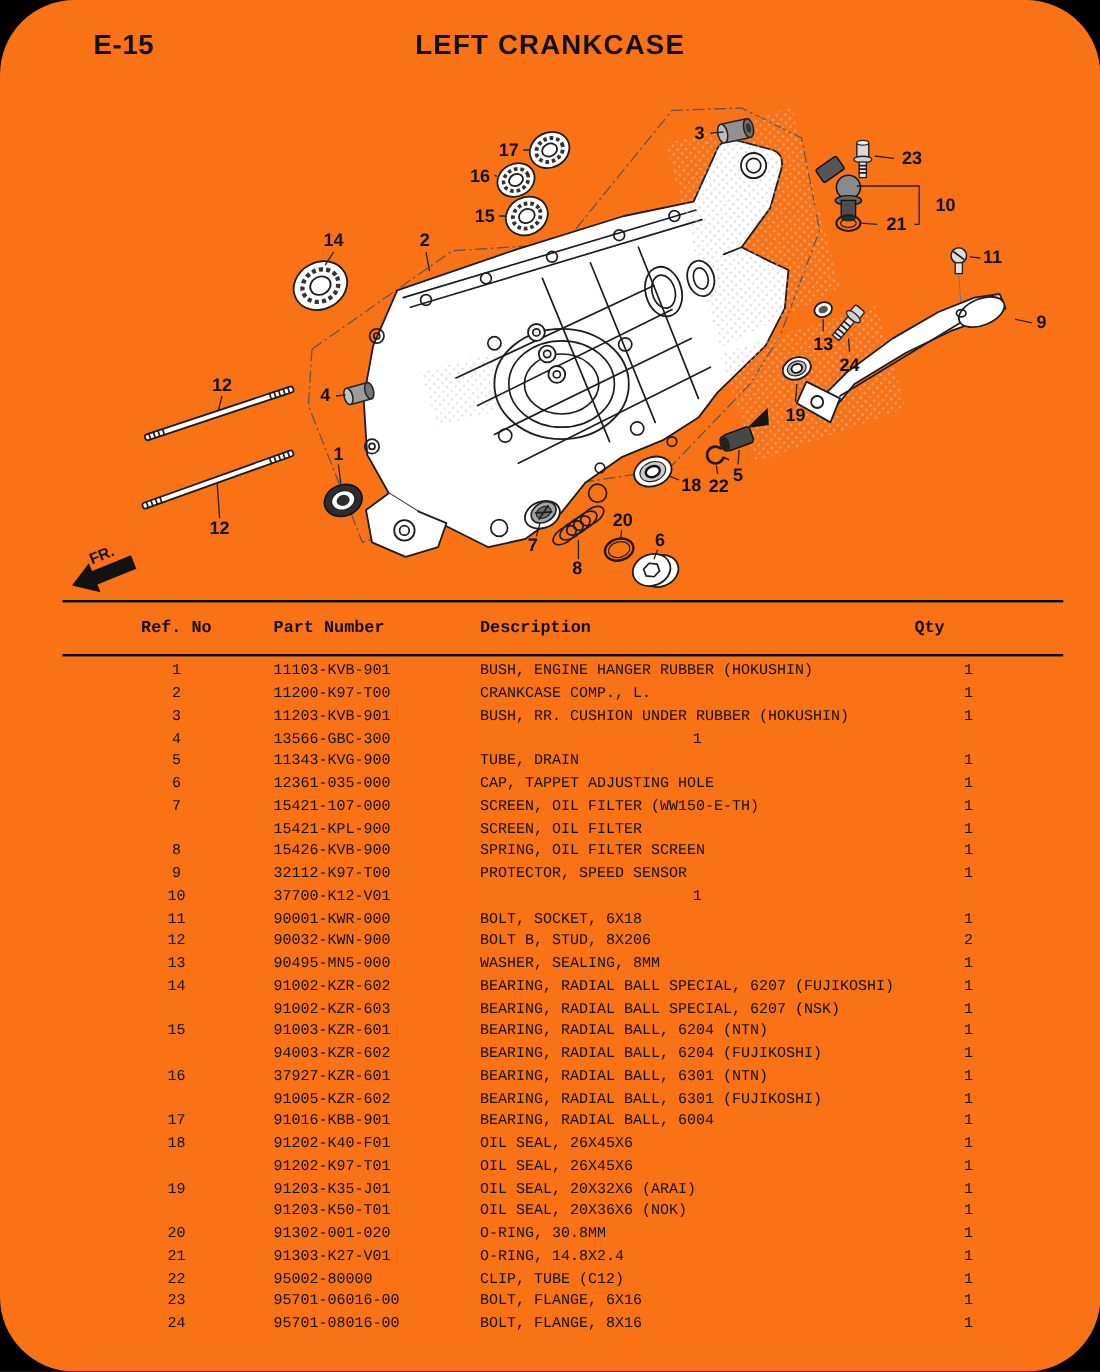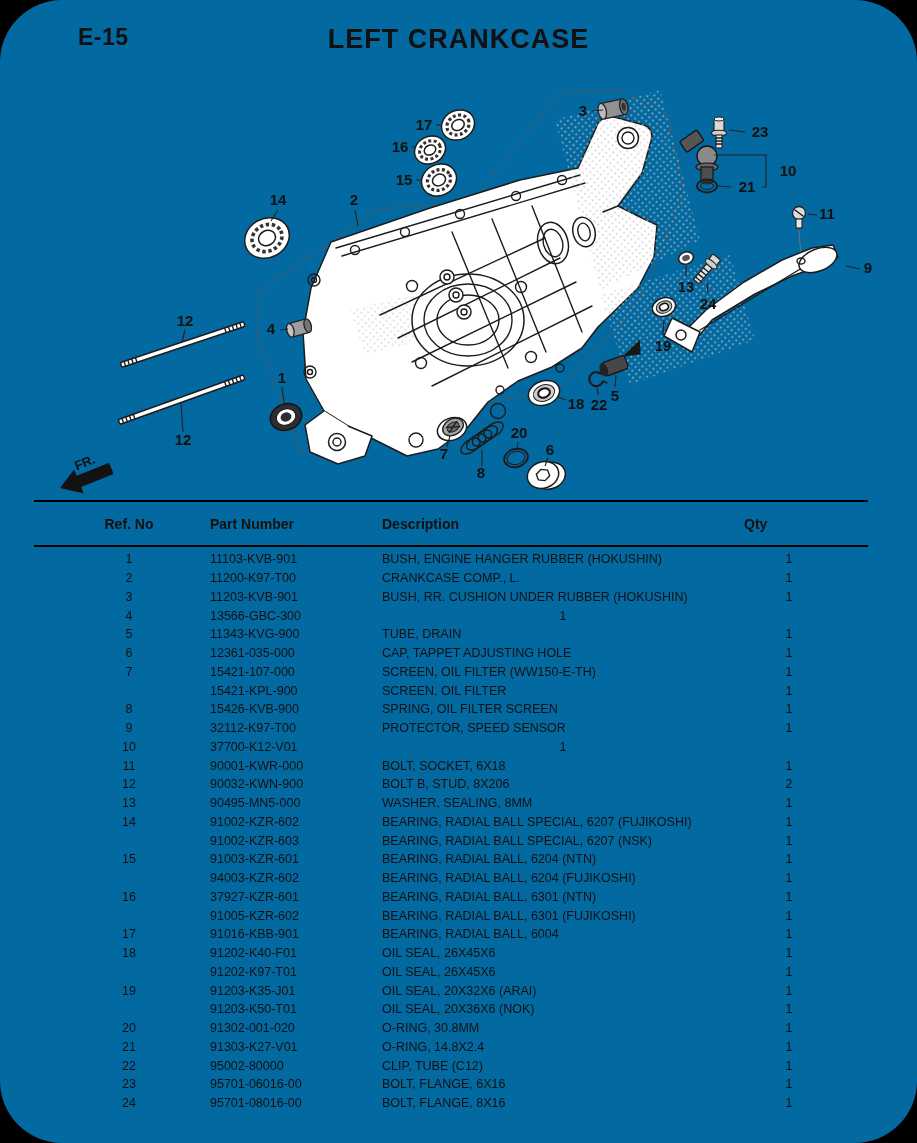"E-15" .page { background: #0369a1 -> #f97316 }
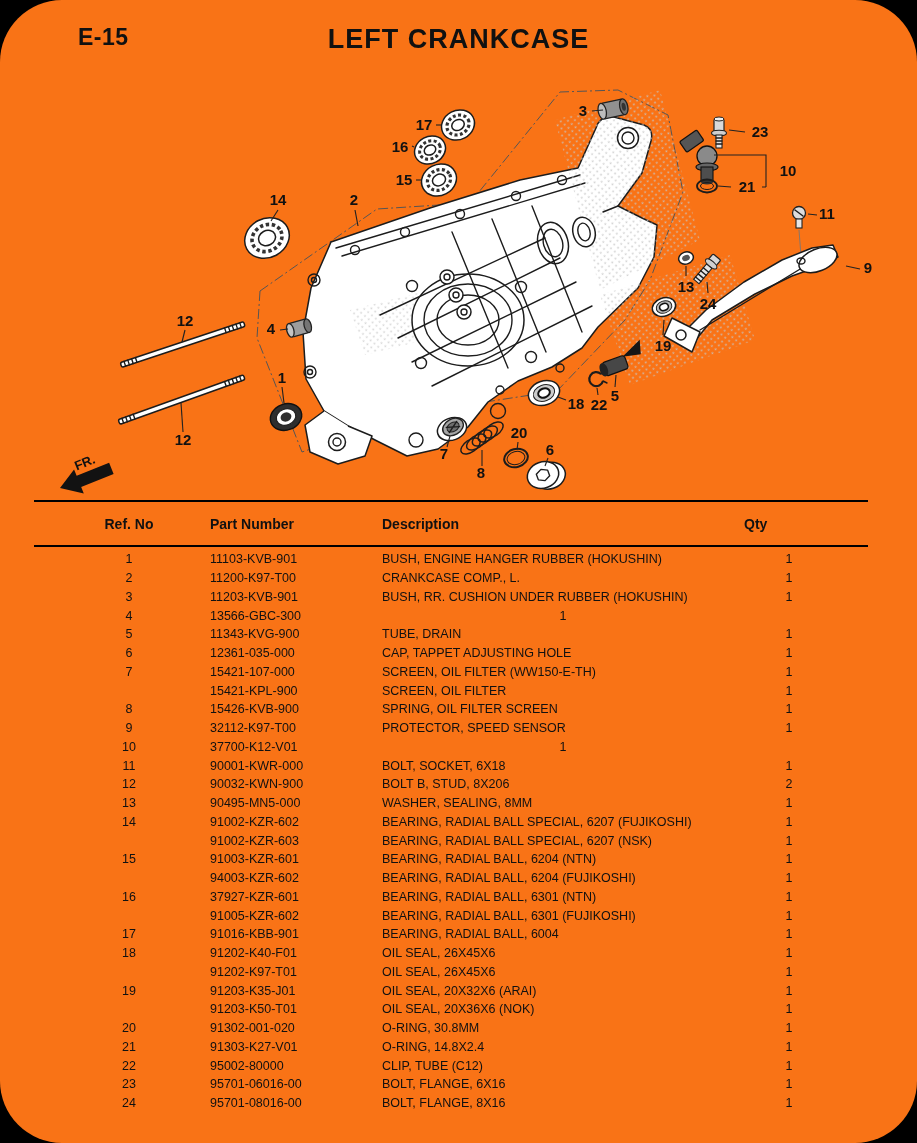"LEFT CRANKCASE" .title { font-size: 27px -> 23px }
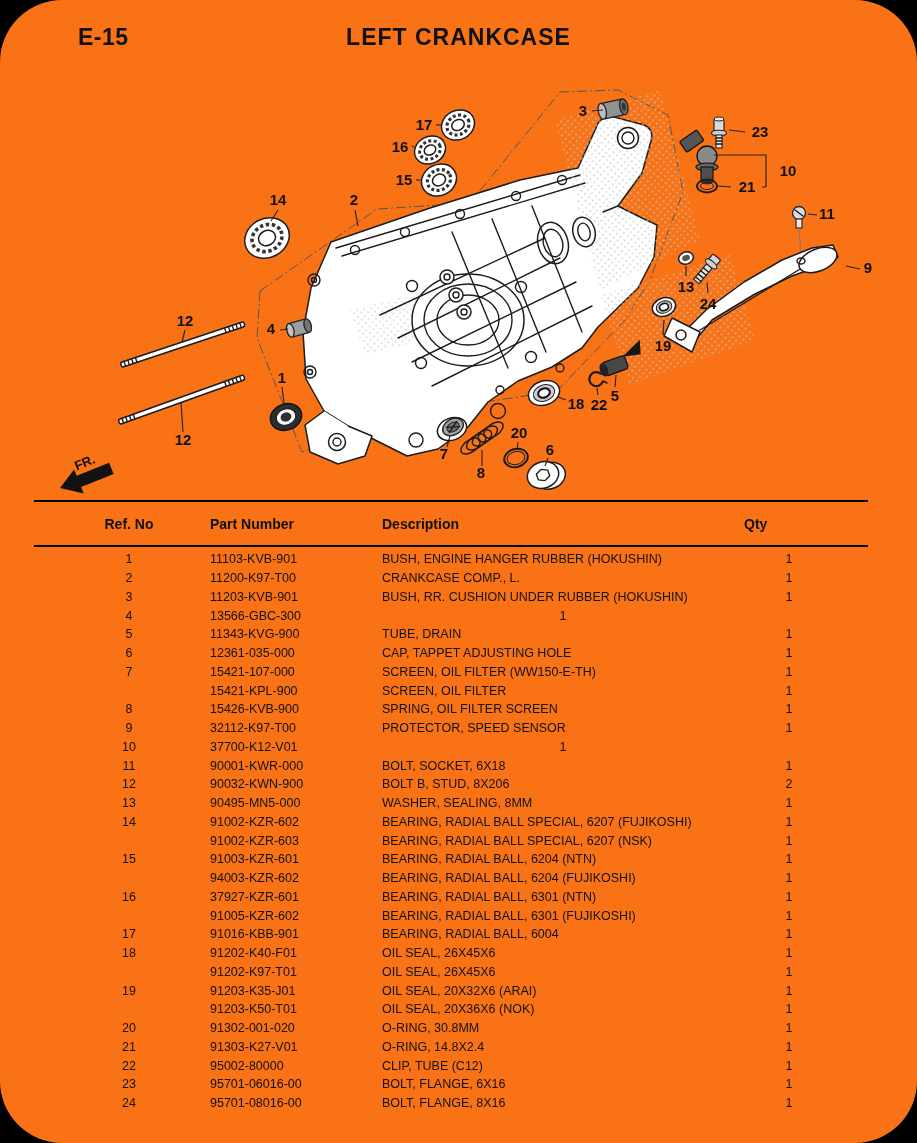"Ref. No" .table-wrap { font-family: none -> Liberation Mono, monospace; left: 34px -> 52px }
